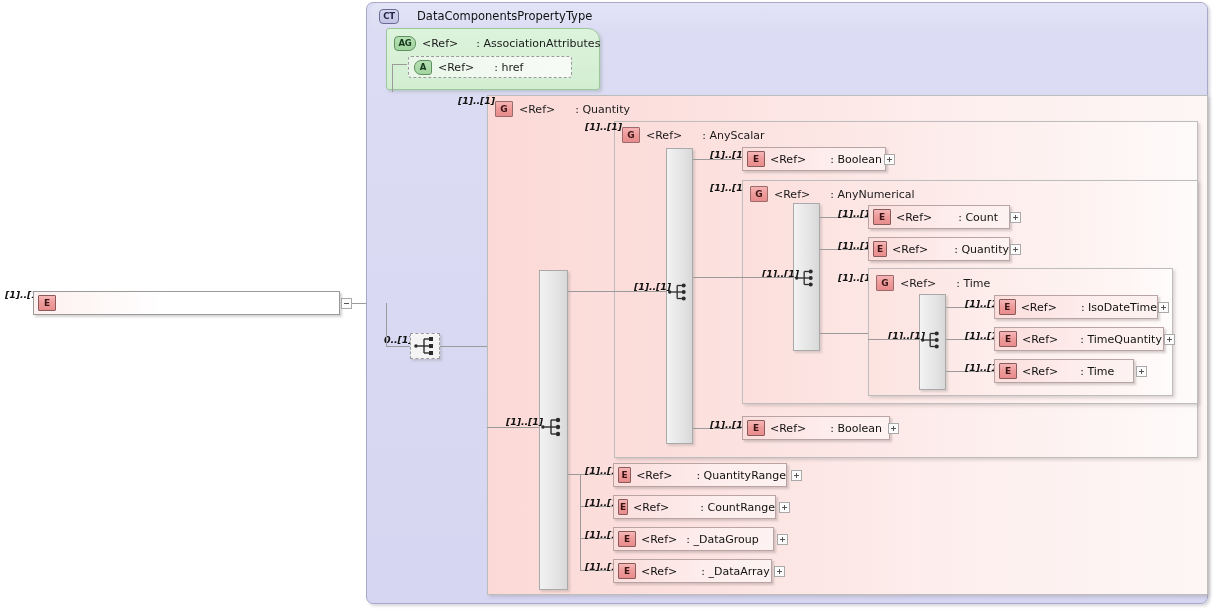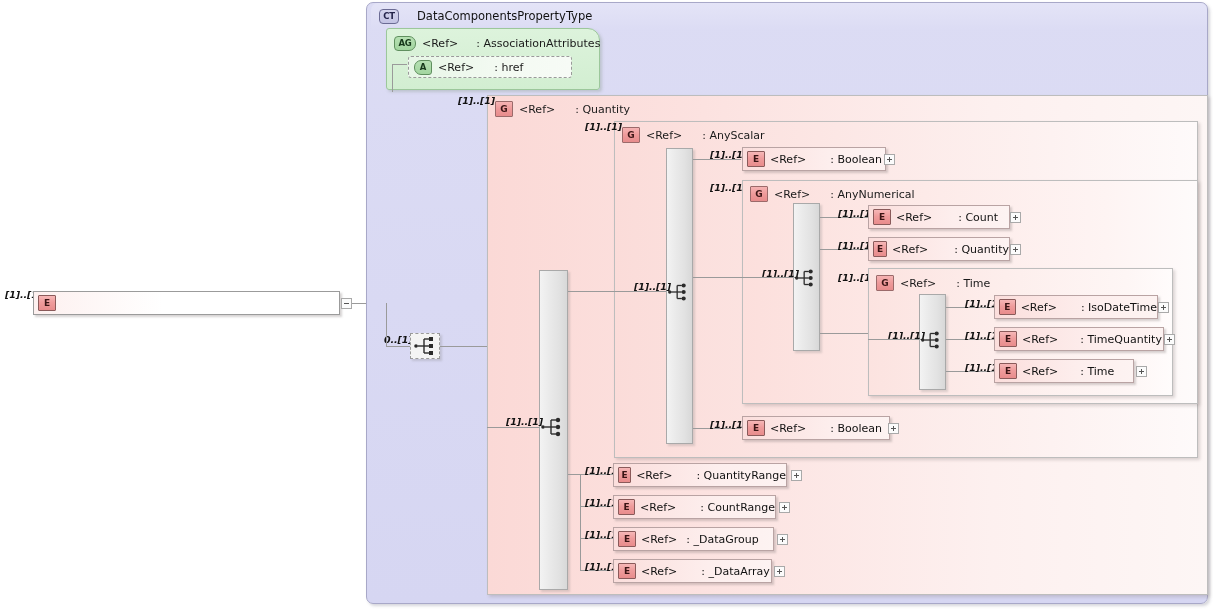": CountRange" span.nm { margin-left: 24px -> 31px }
